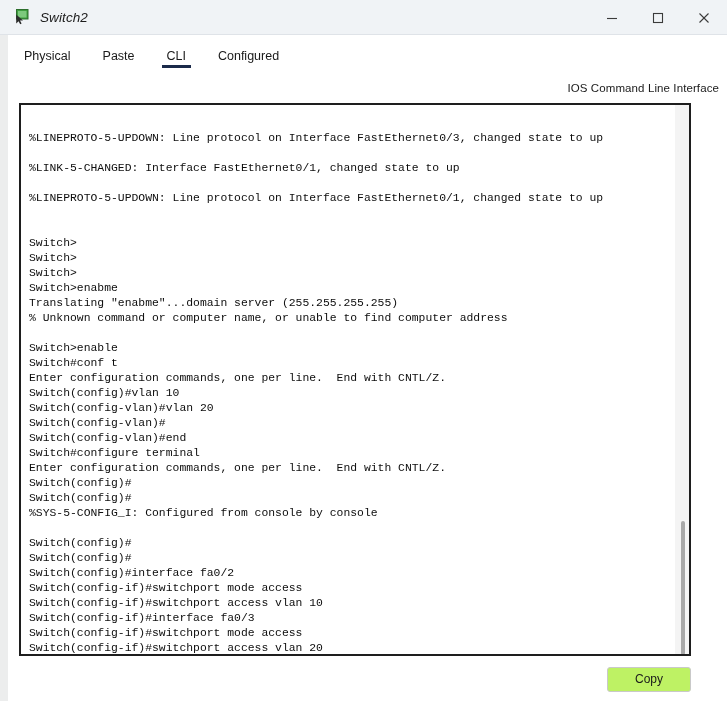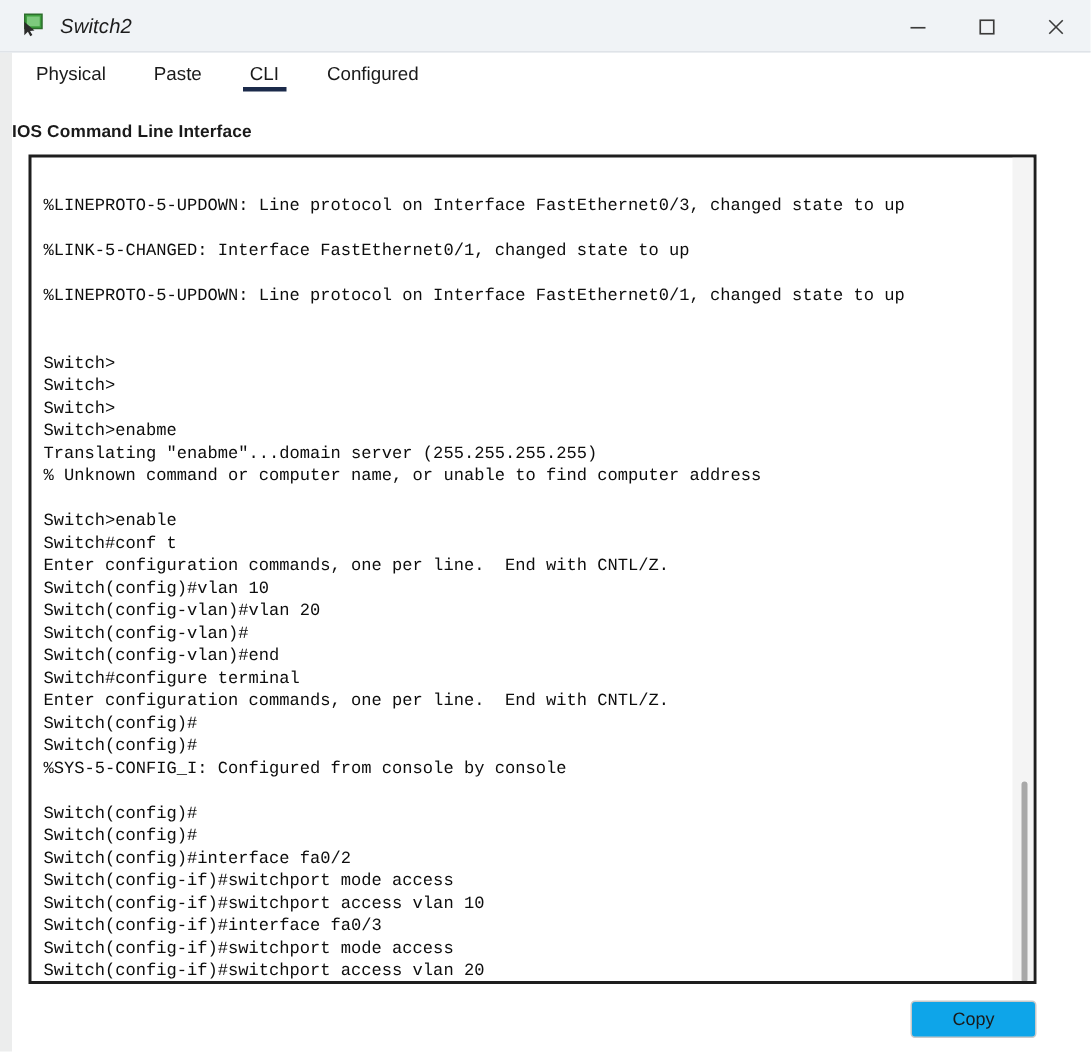"Physical" .tabbar { align-items: flex-start -> flex-end }
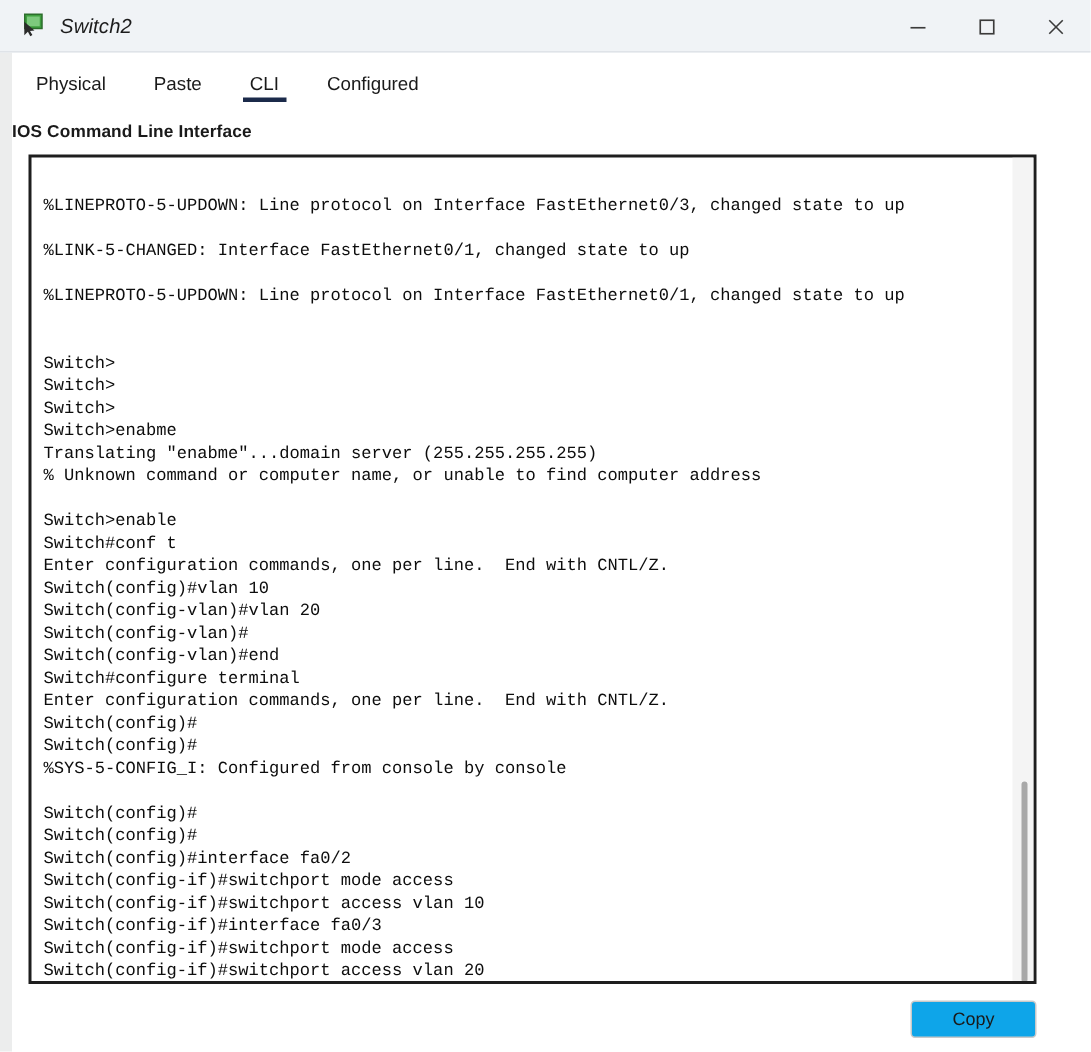"IOS Command Line Interface" .section-label { font-weight: bold -> none; text-align: left -> right }
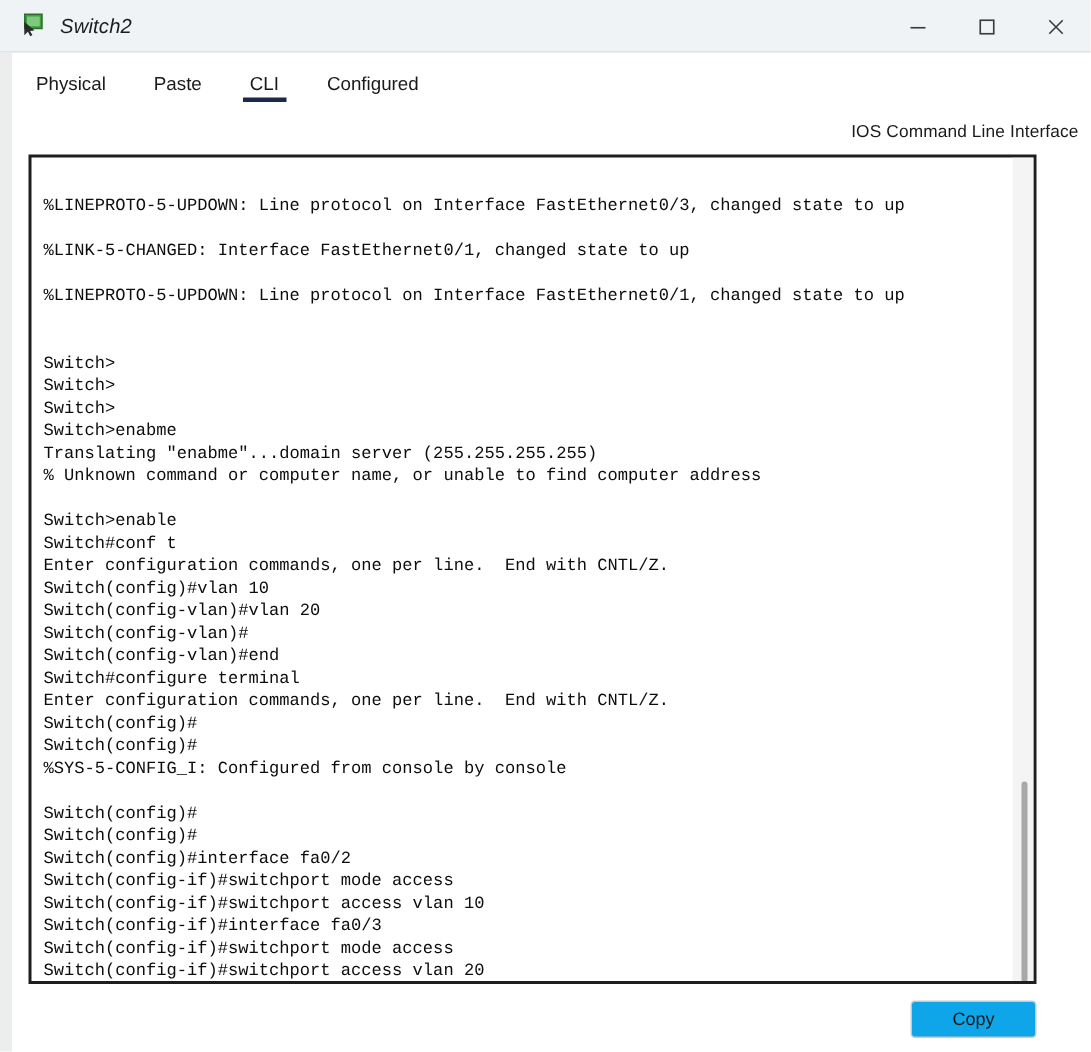"Copy" .btn { background: #0ea5e9 -> #bef264 }
